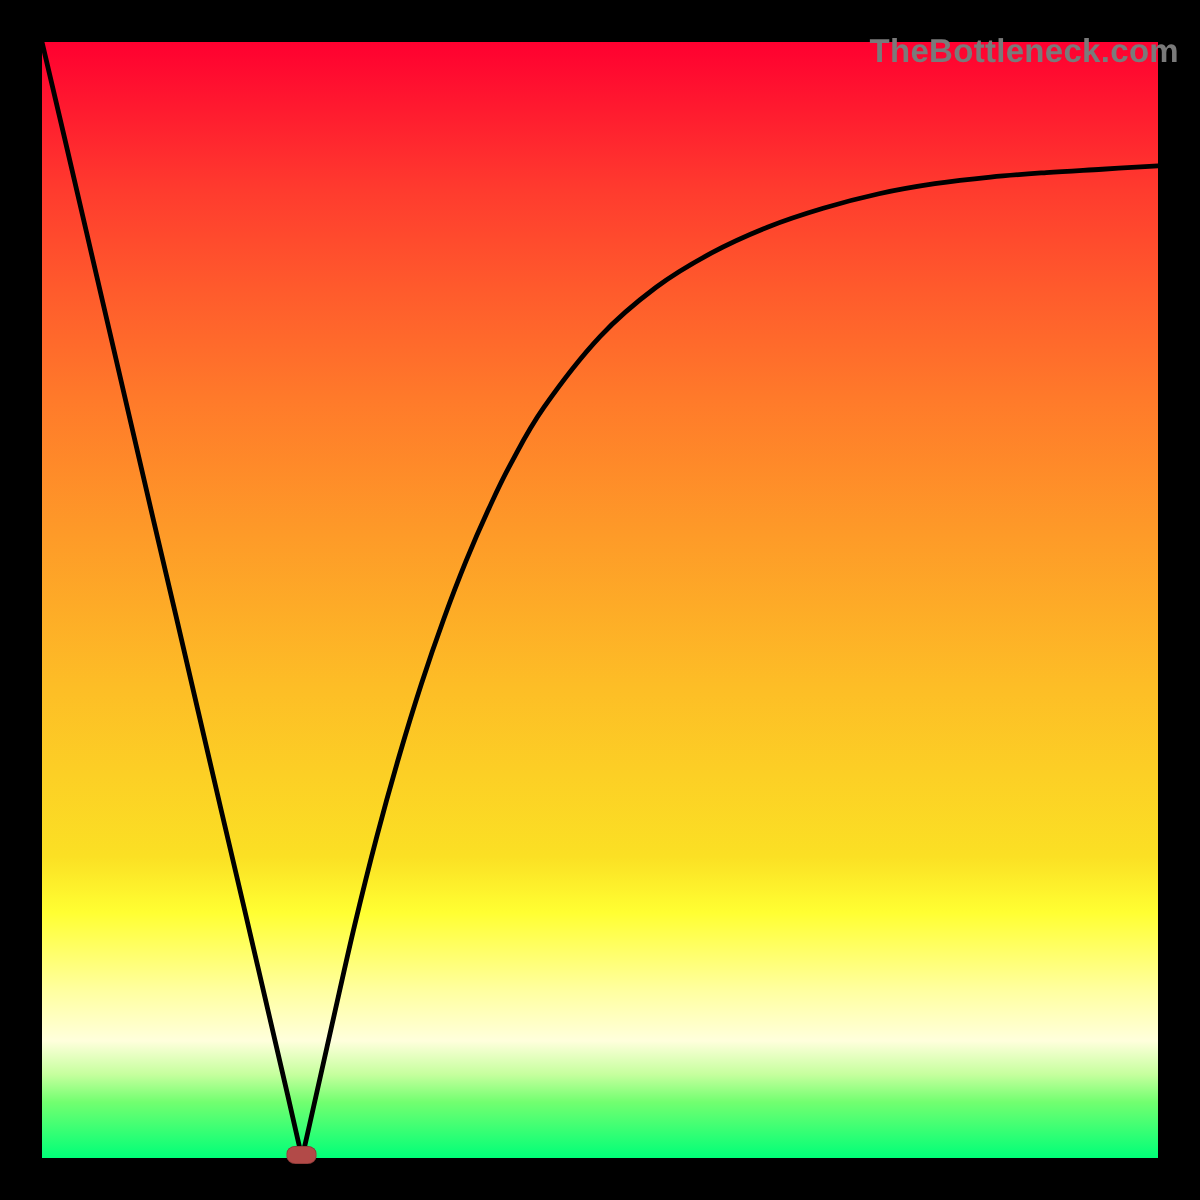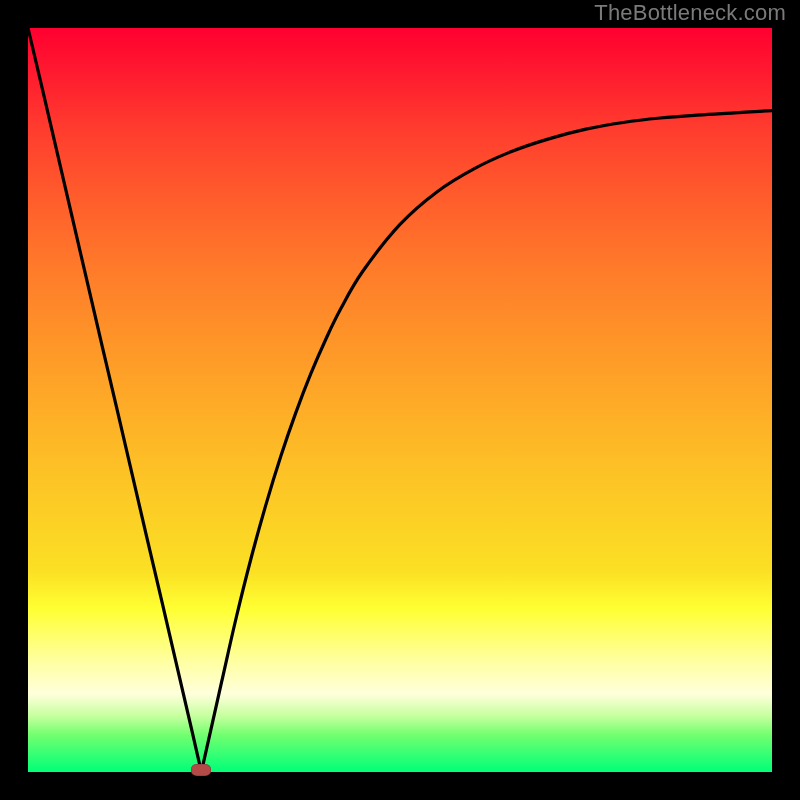"TheBottleneck.com" .watermark { font-weight: 400 -> 700; top: 0 -> 21px }
